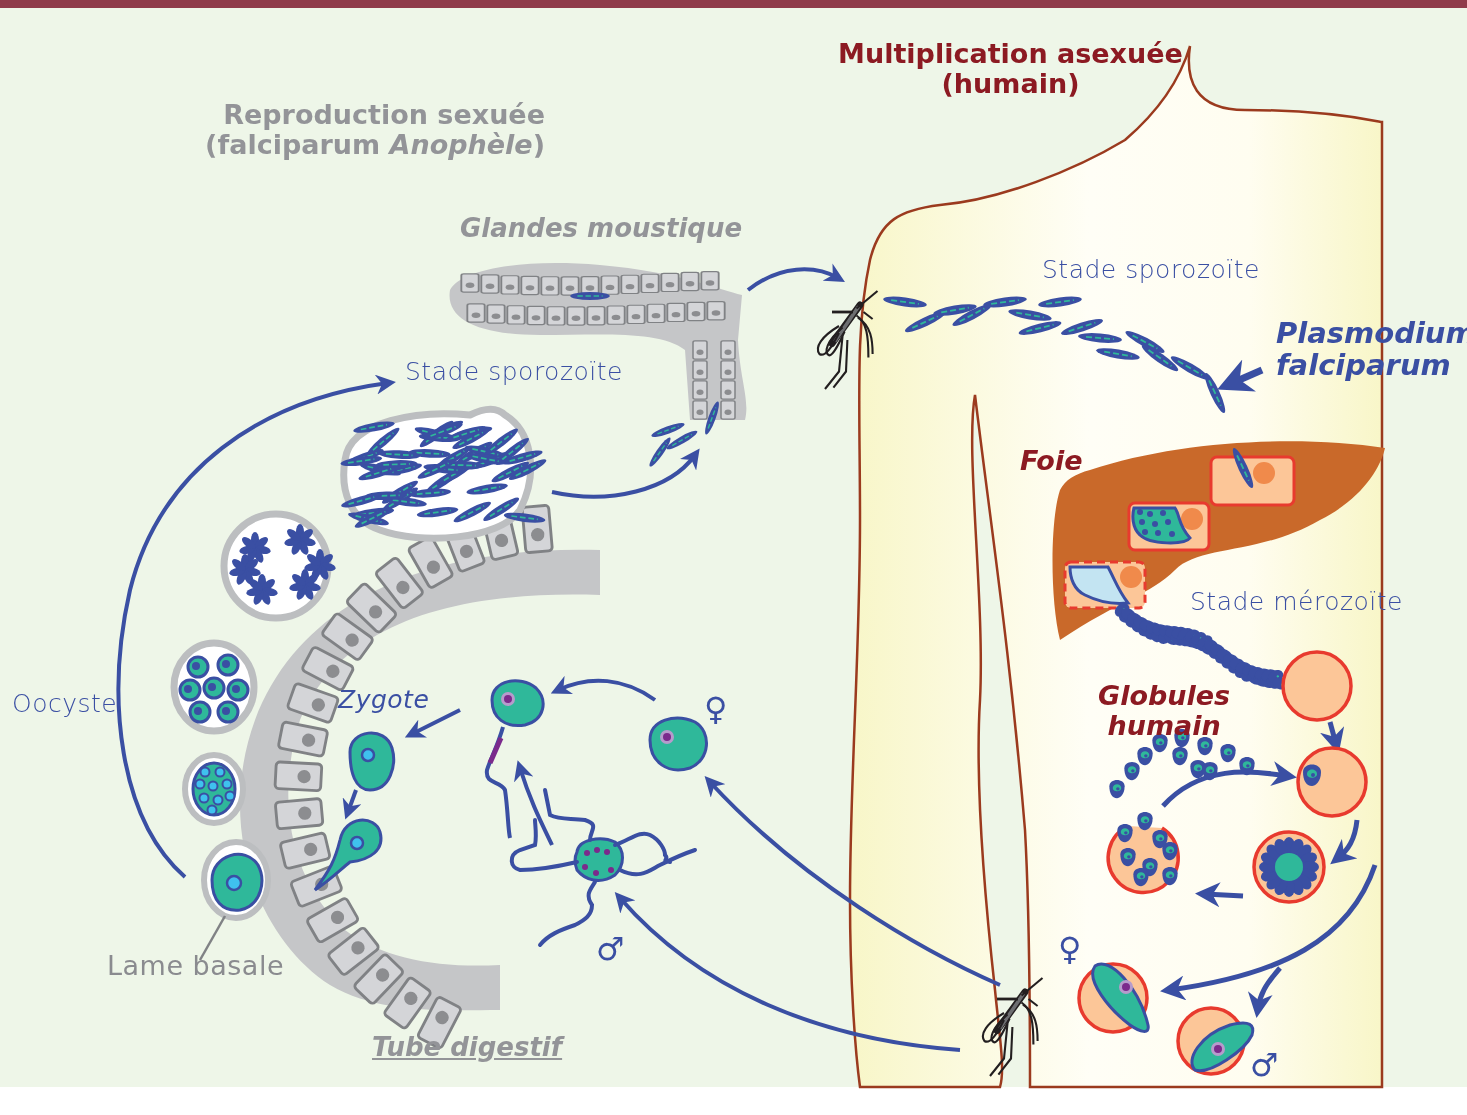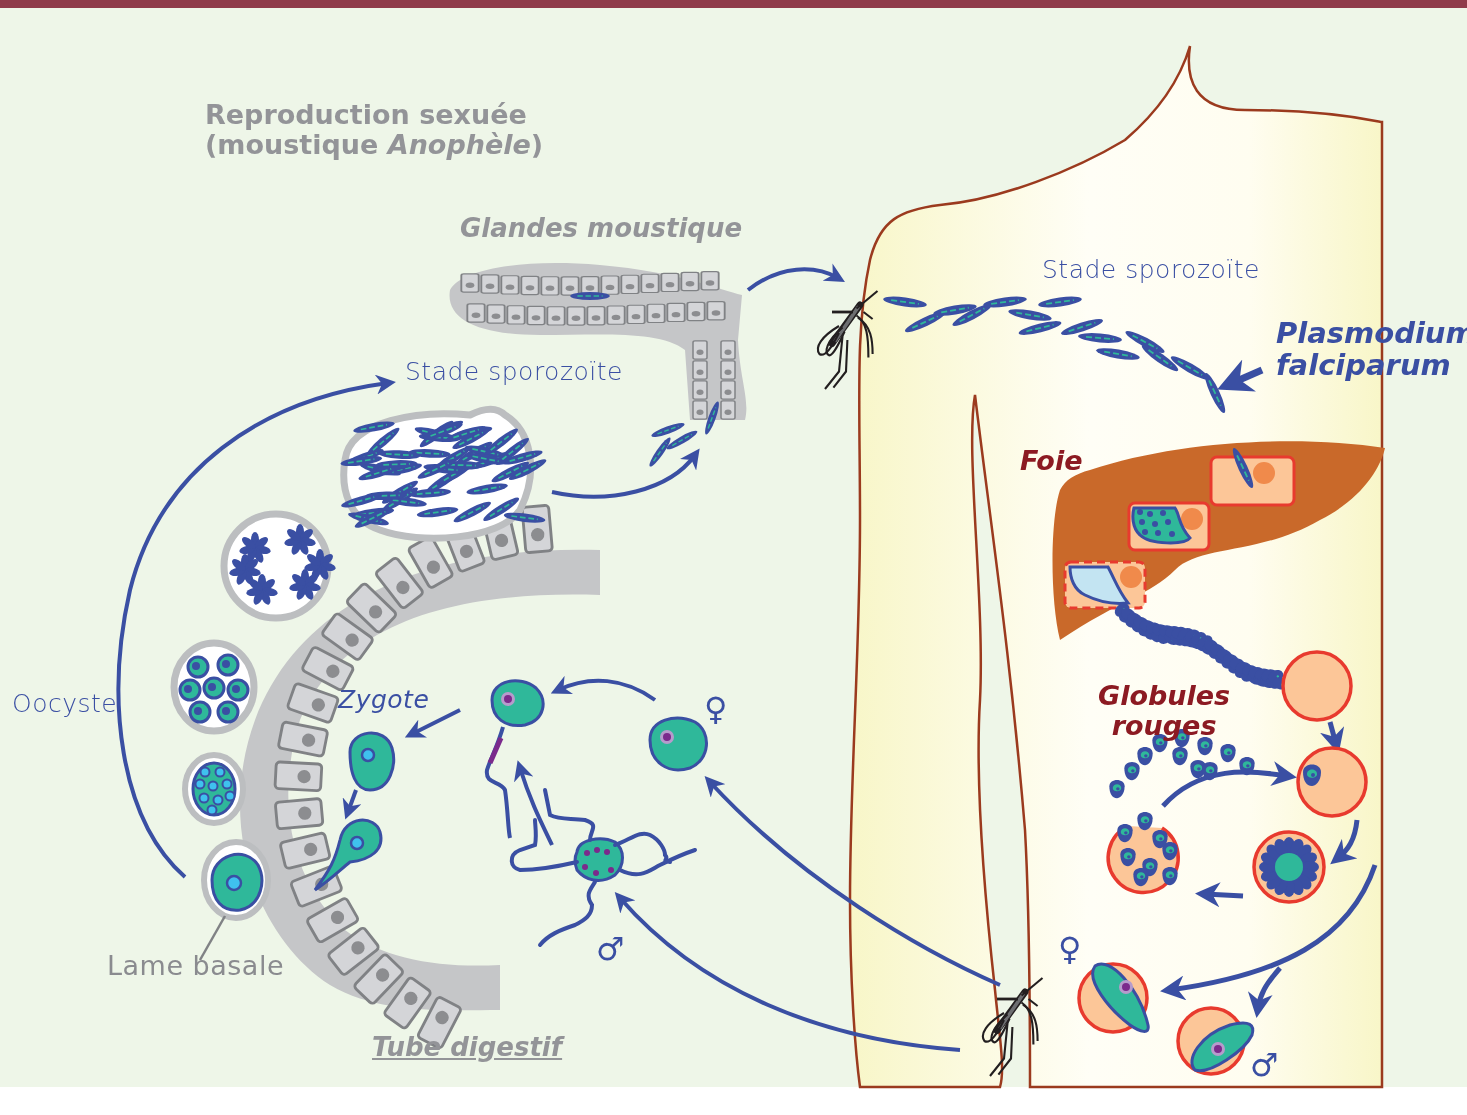"Multiplication asexuée" div.lbl { html: none -> <div> <div>Multiplication asexuée</div> <div>(humain)</div> </div> }
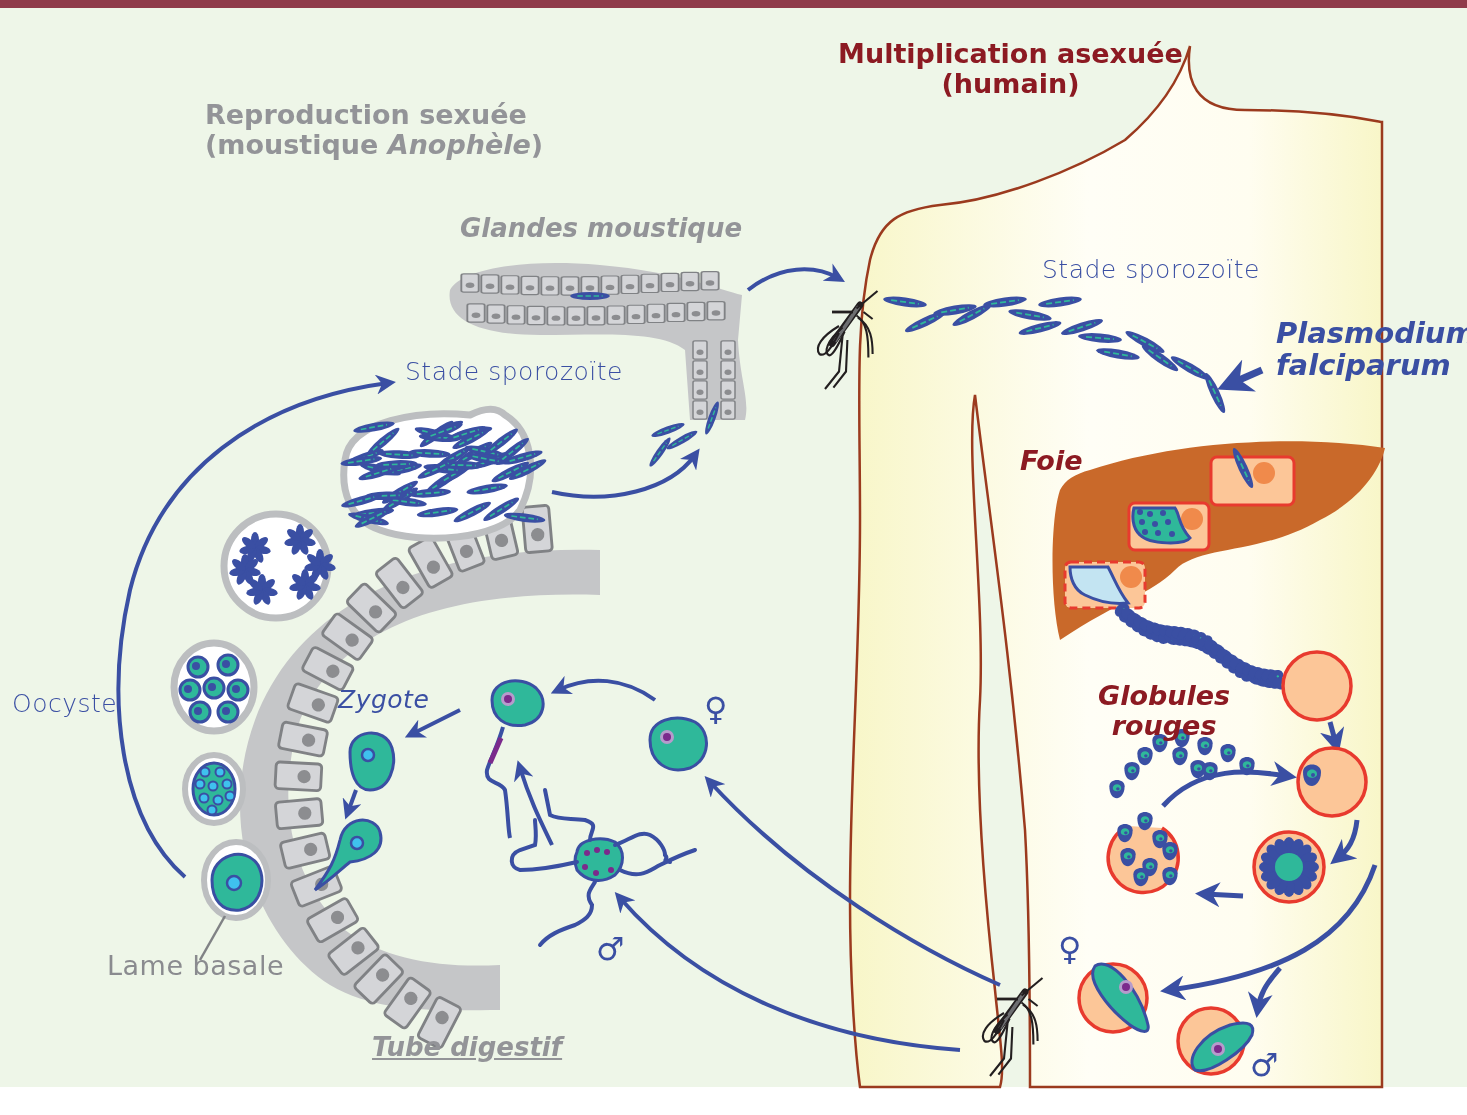"Reproduction sexuée" .title-gray { text-align: left -> right }
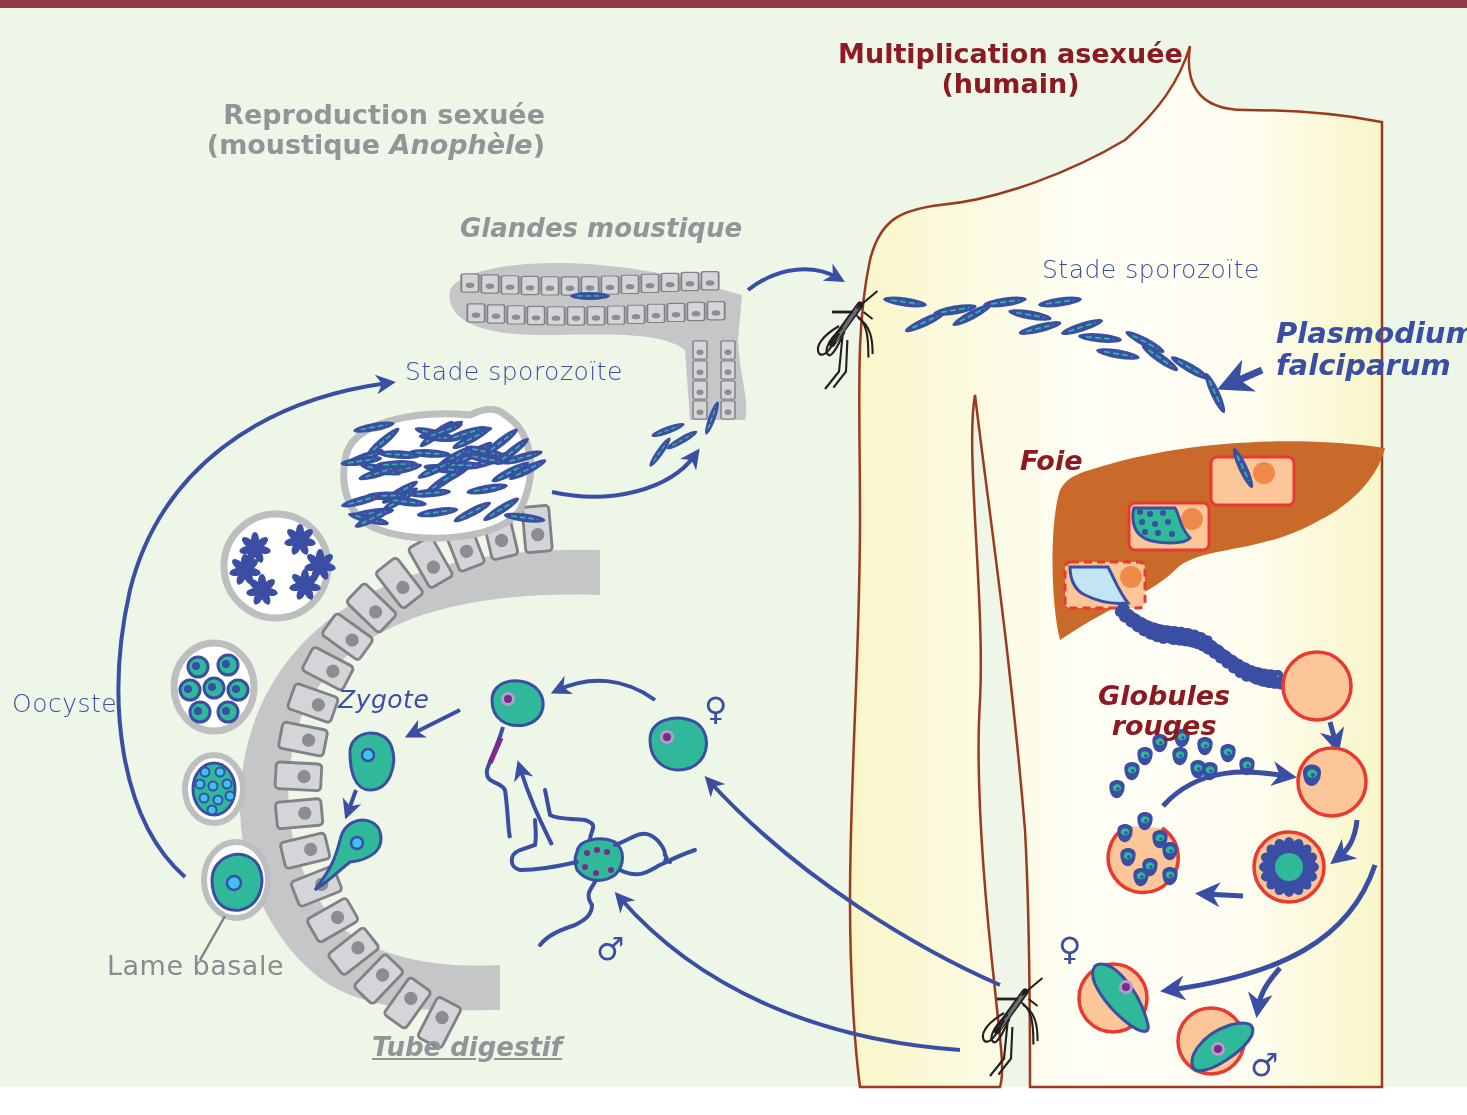"(moustique" span { text: moustique -> falciparum }
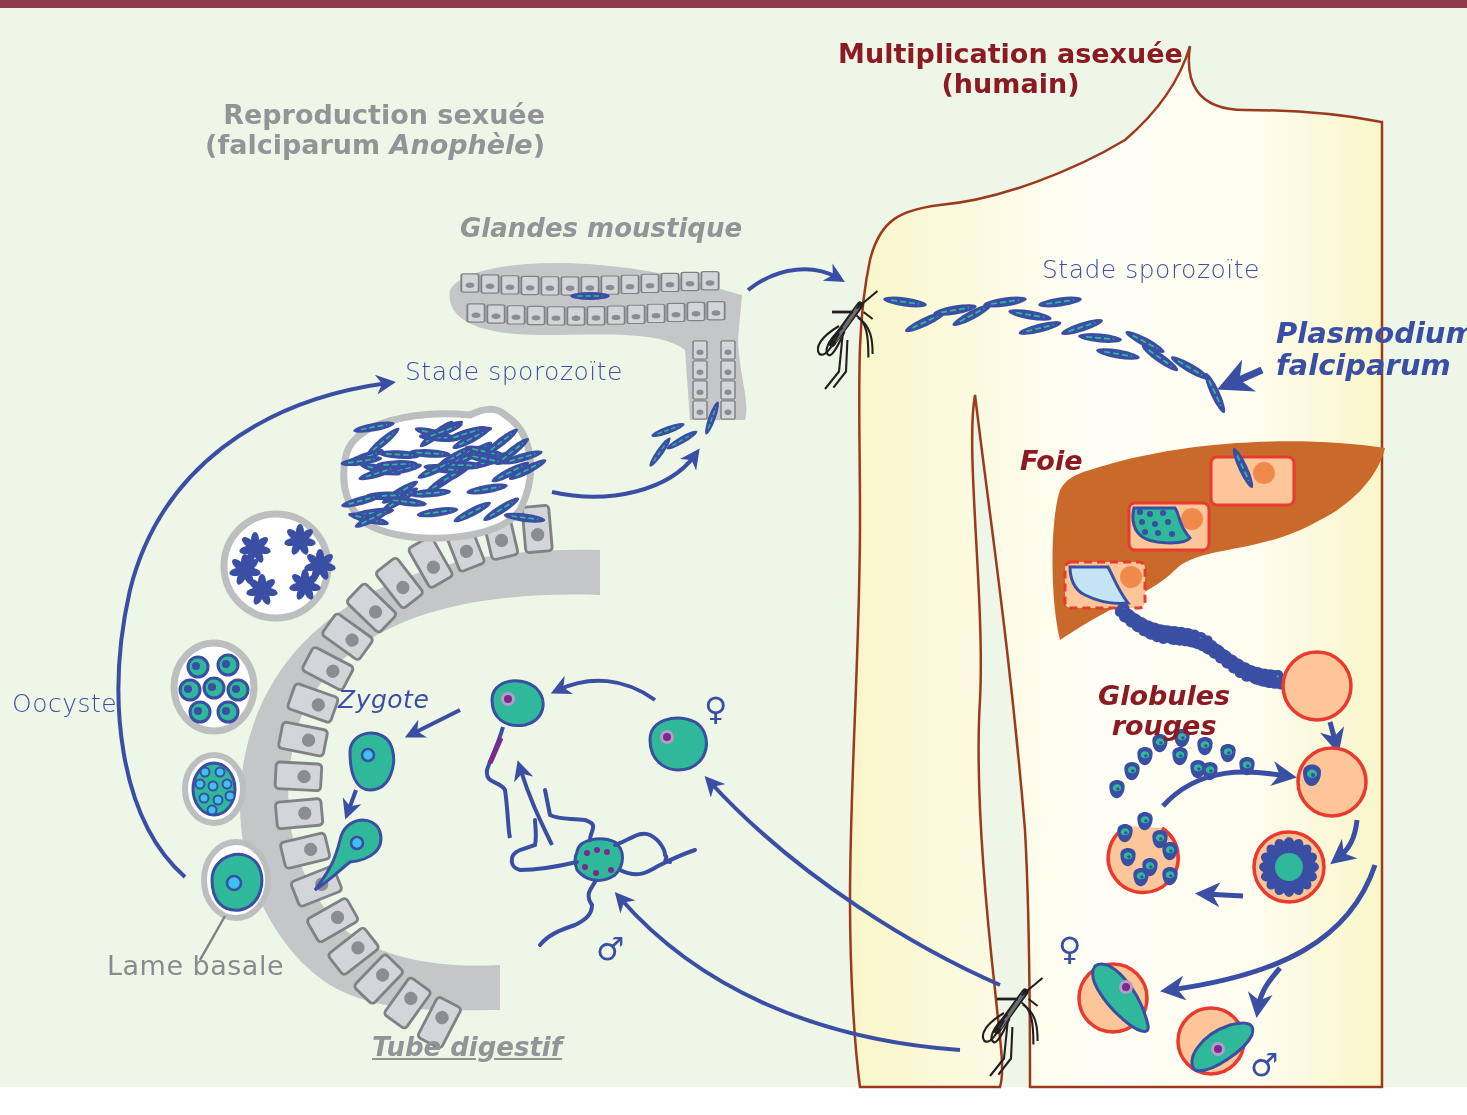"Stade mérozoïte" div.lbl { html: none -> <div>Stade mérozoïte</div> }
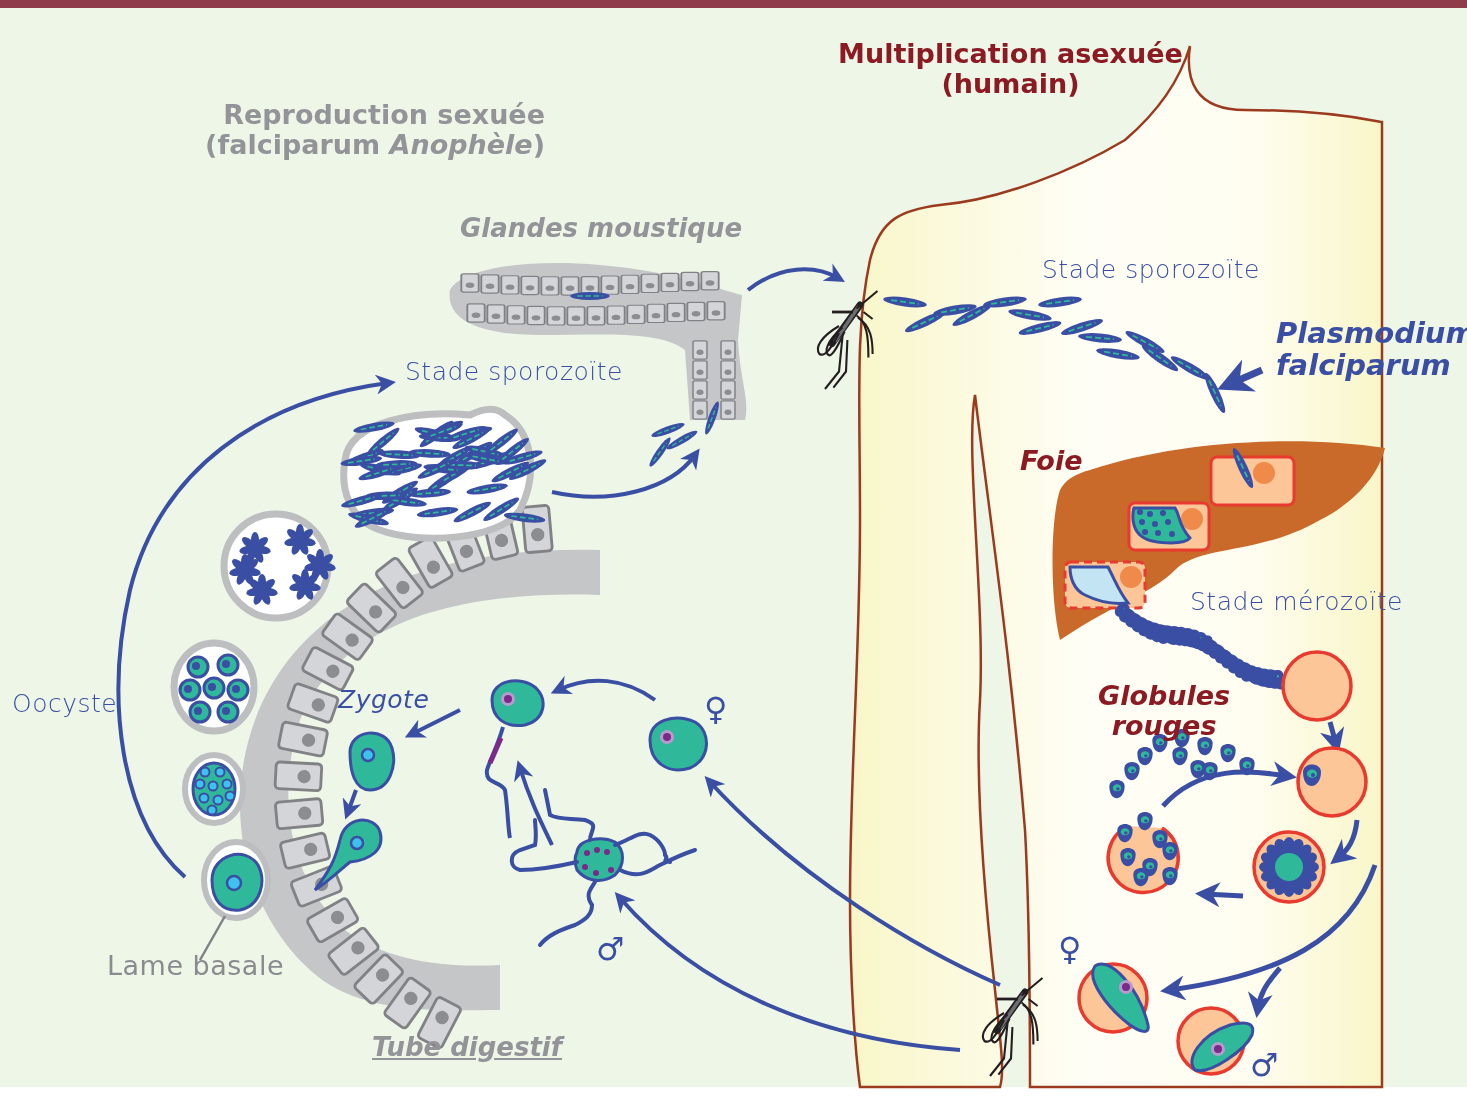"rouges" div { text: rouges -> humain }
